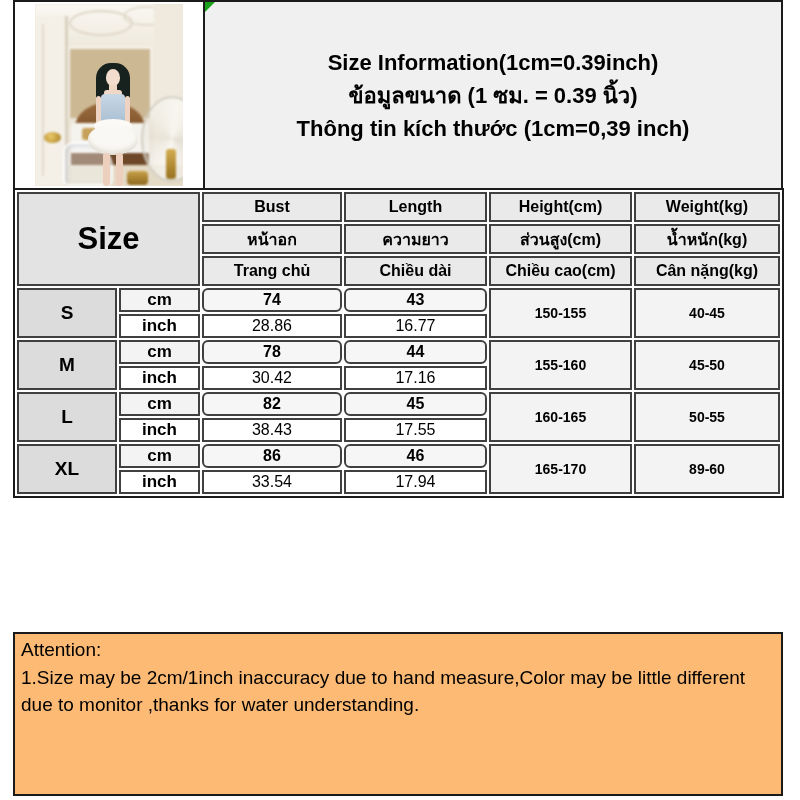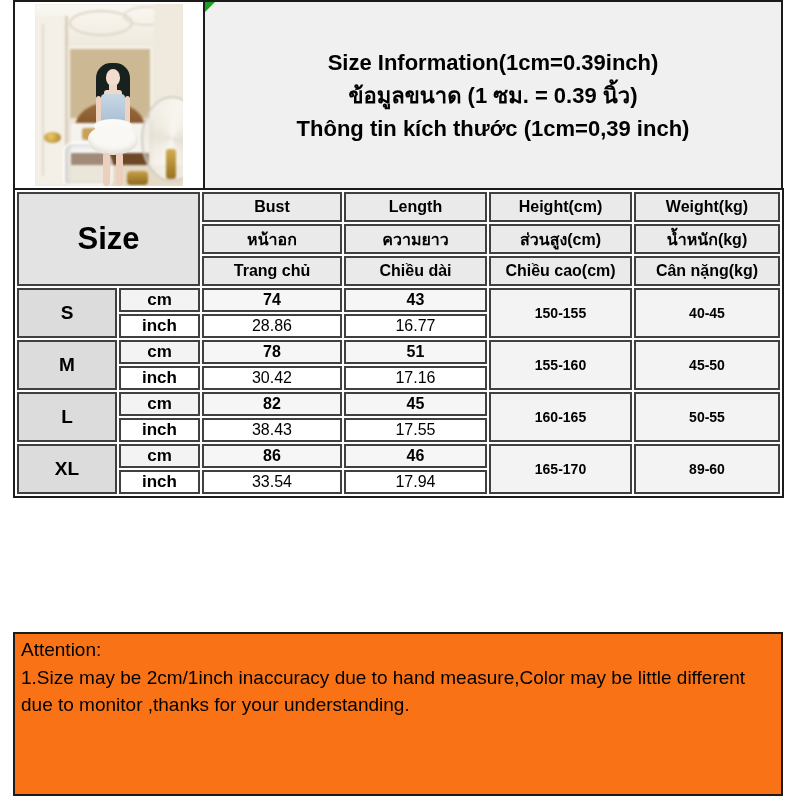"74" tr.cmrow td.val { border-radius: none -> 6px }
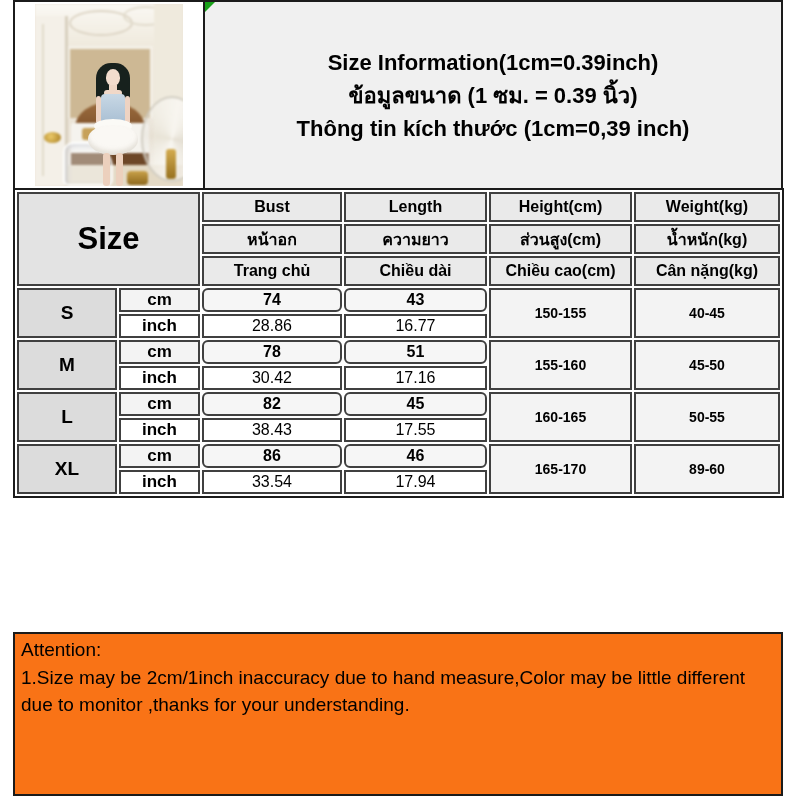"51" td.val { text: 51 -> 44 }
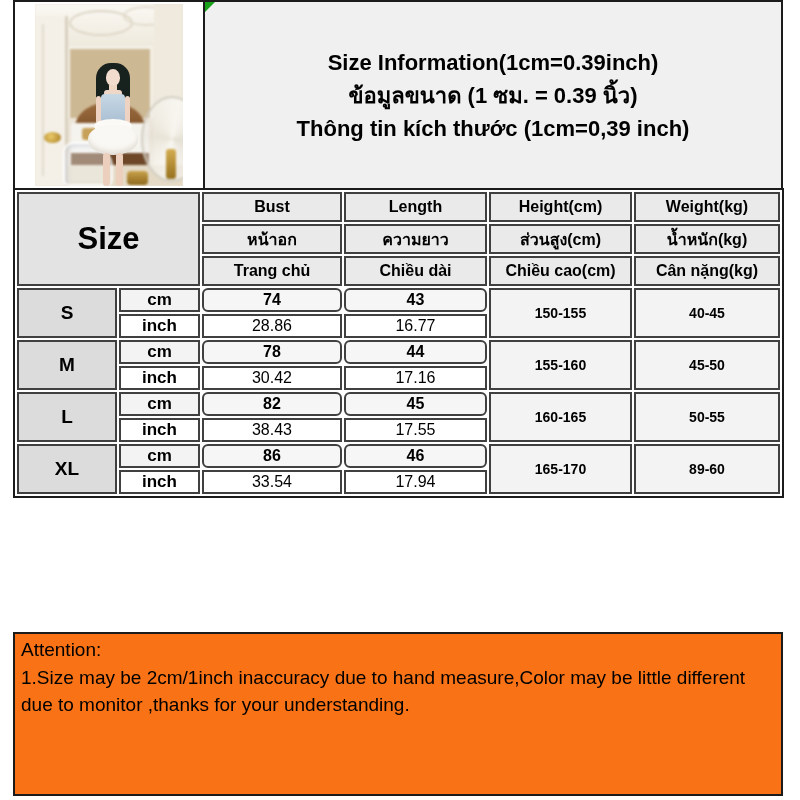"Attention:" .attention { background: #f97316 -> #fdba74 }
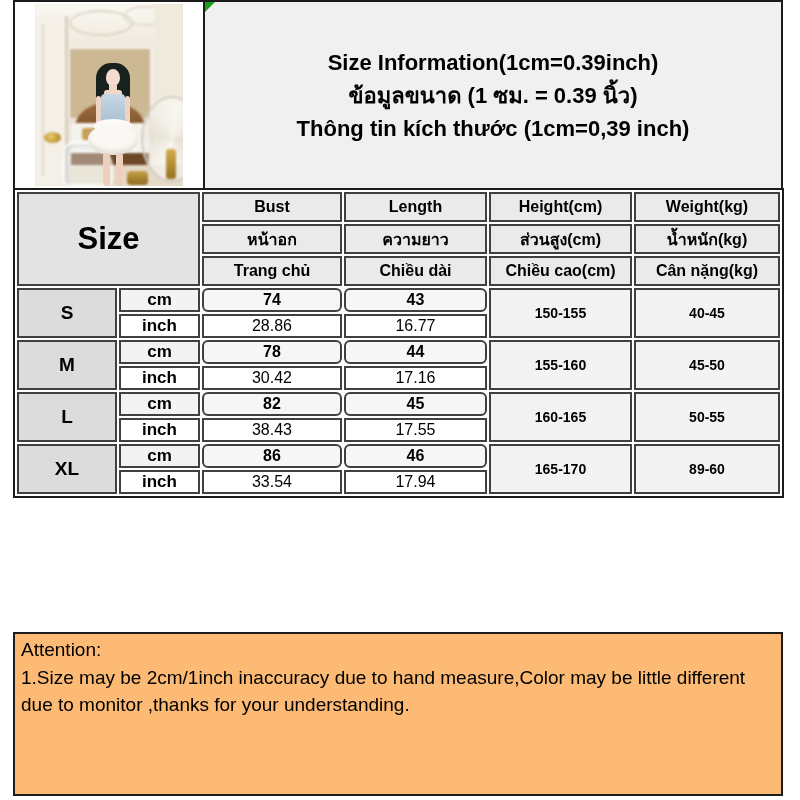"due to monitor ,thanks for" div { text: your -> water }
